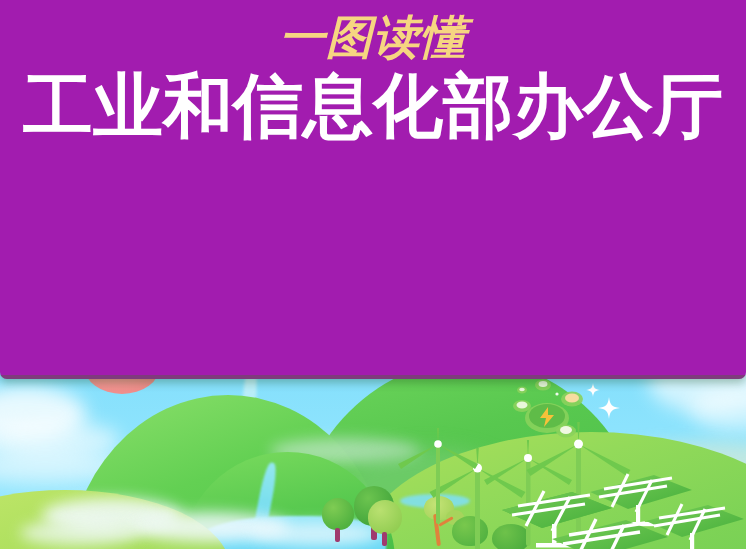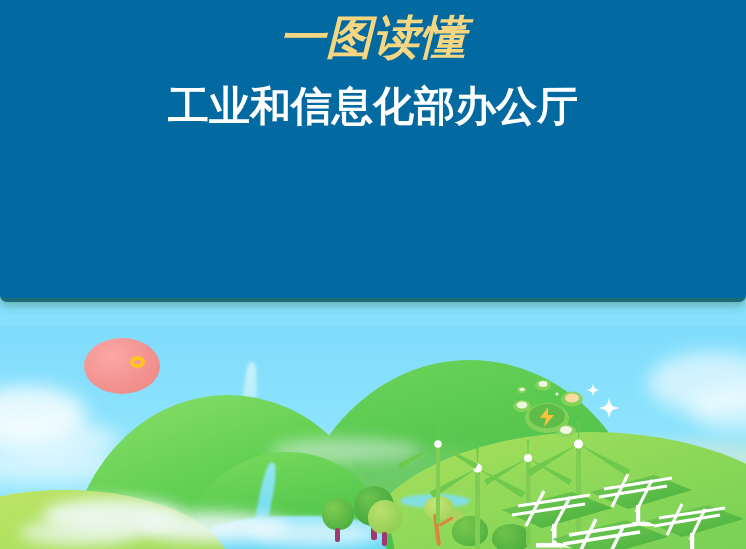"一图读懂" #banner { background: #0369a1 -> #a21caf; height: 302px -> 379px }
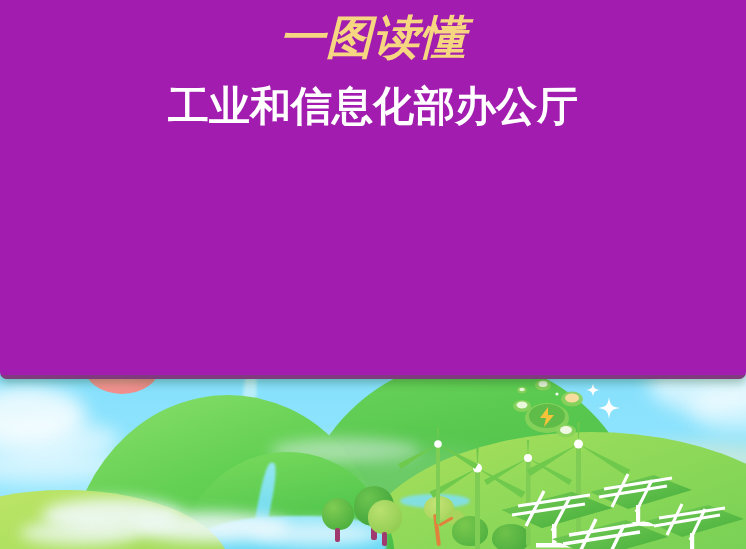"工业和信息化部办公厅" .title-line { font-size: 41px -> 70px }
